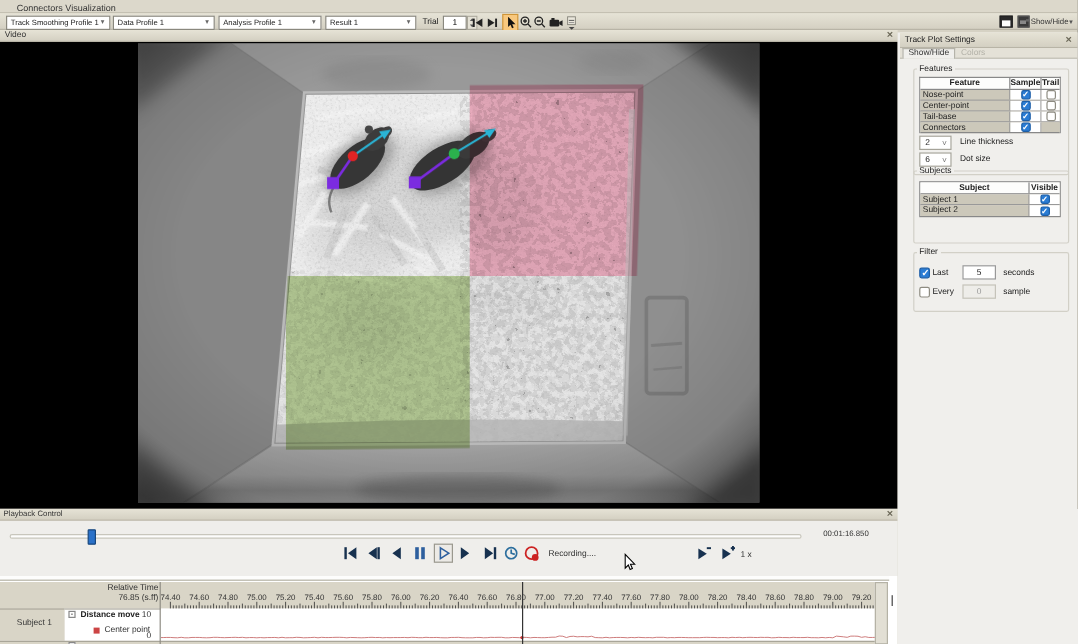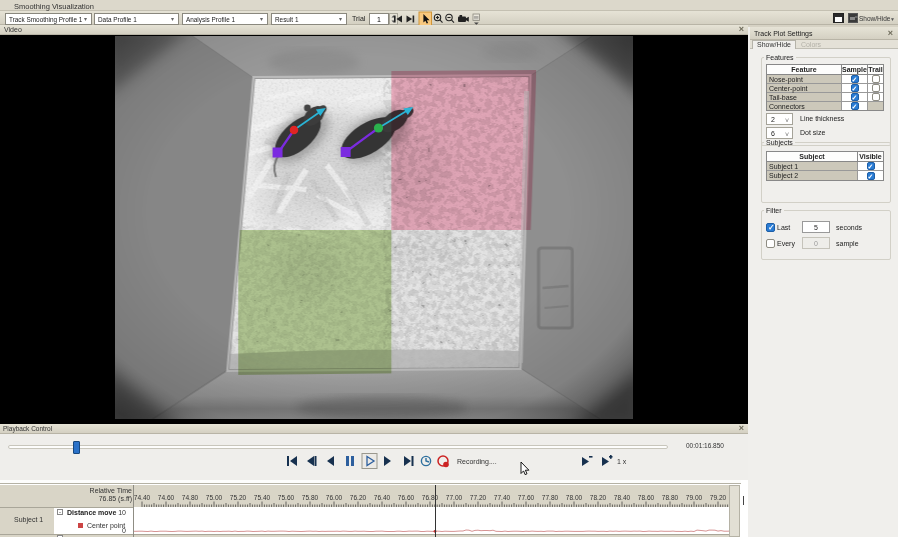"Smoothing Visualization" div.abs { text: Smoothing -> Connectors }
